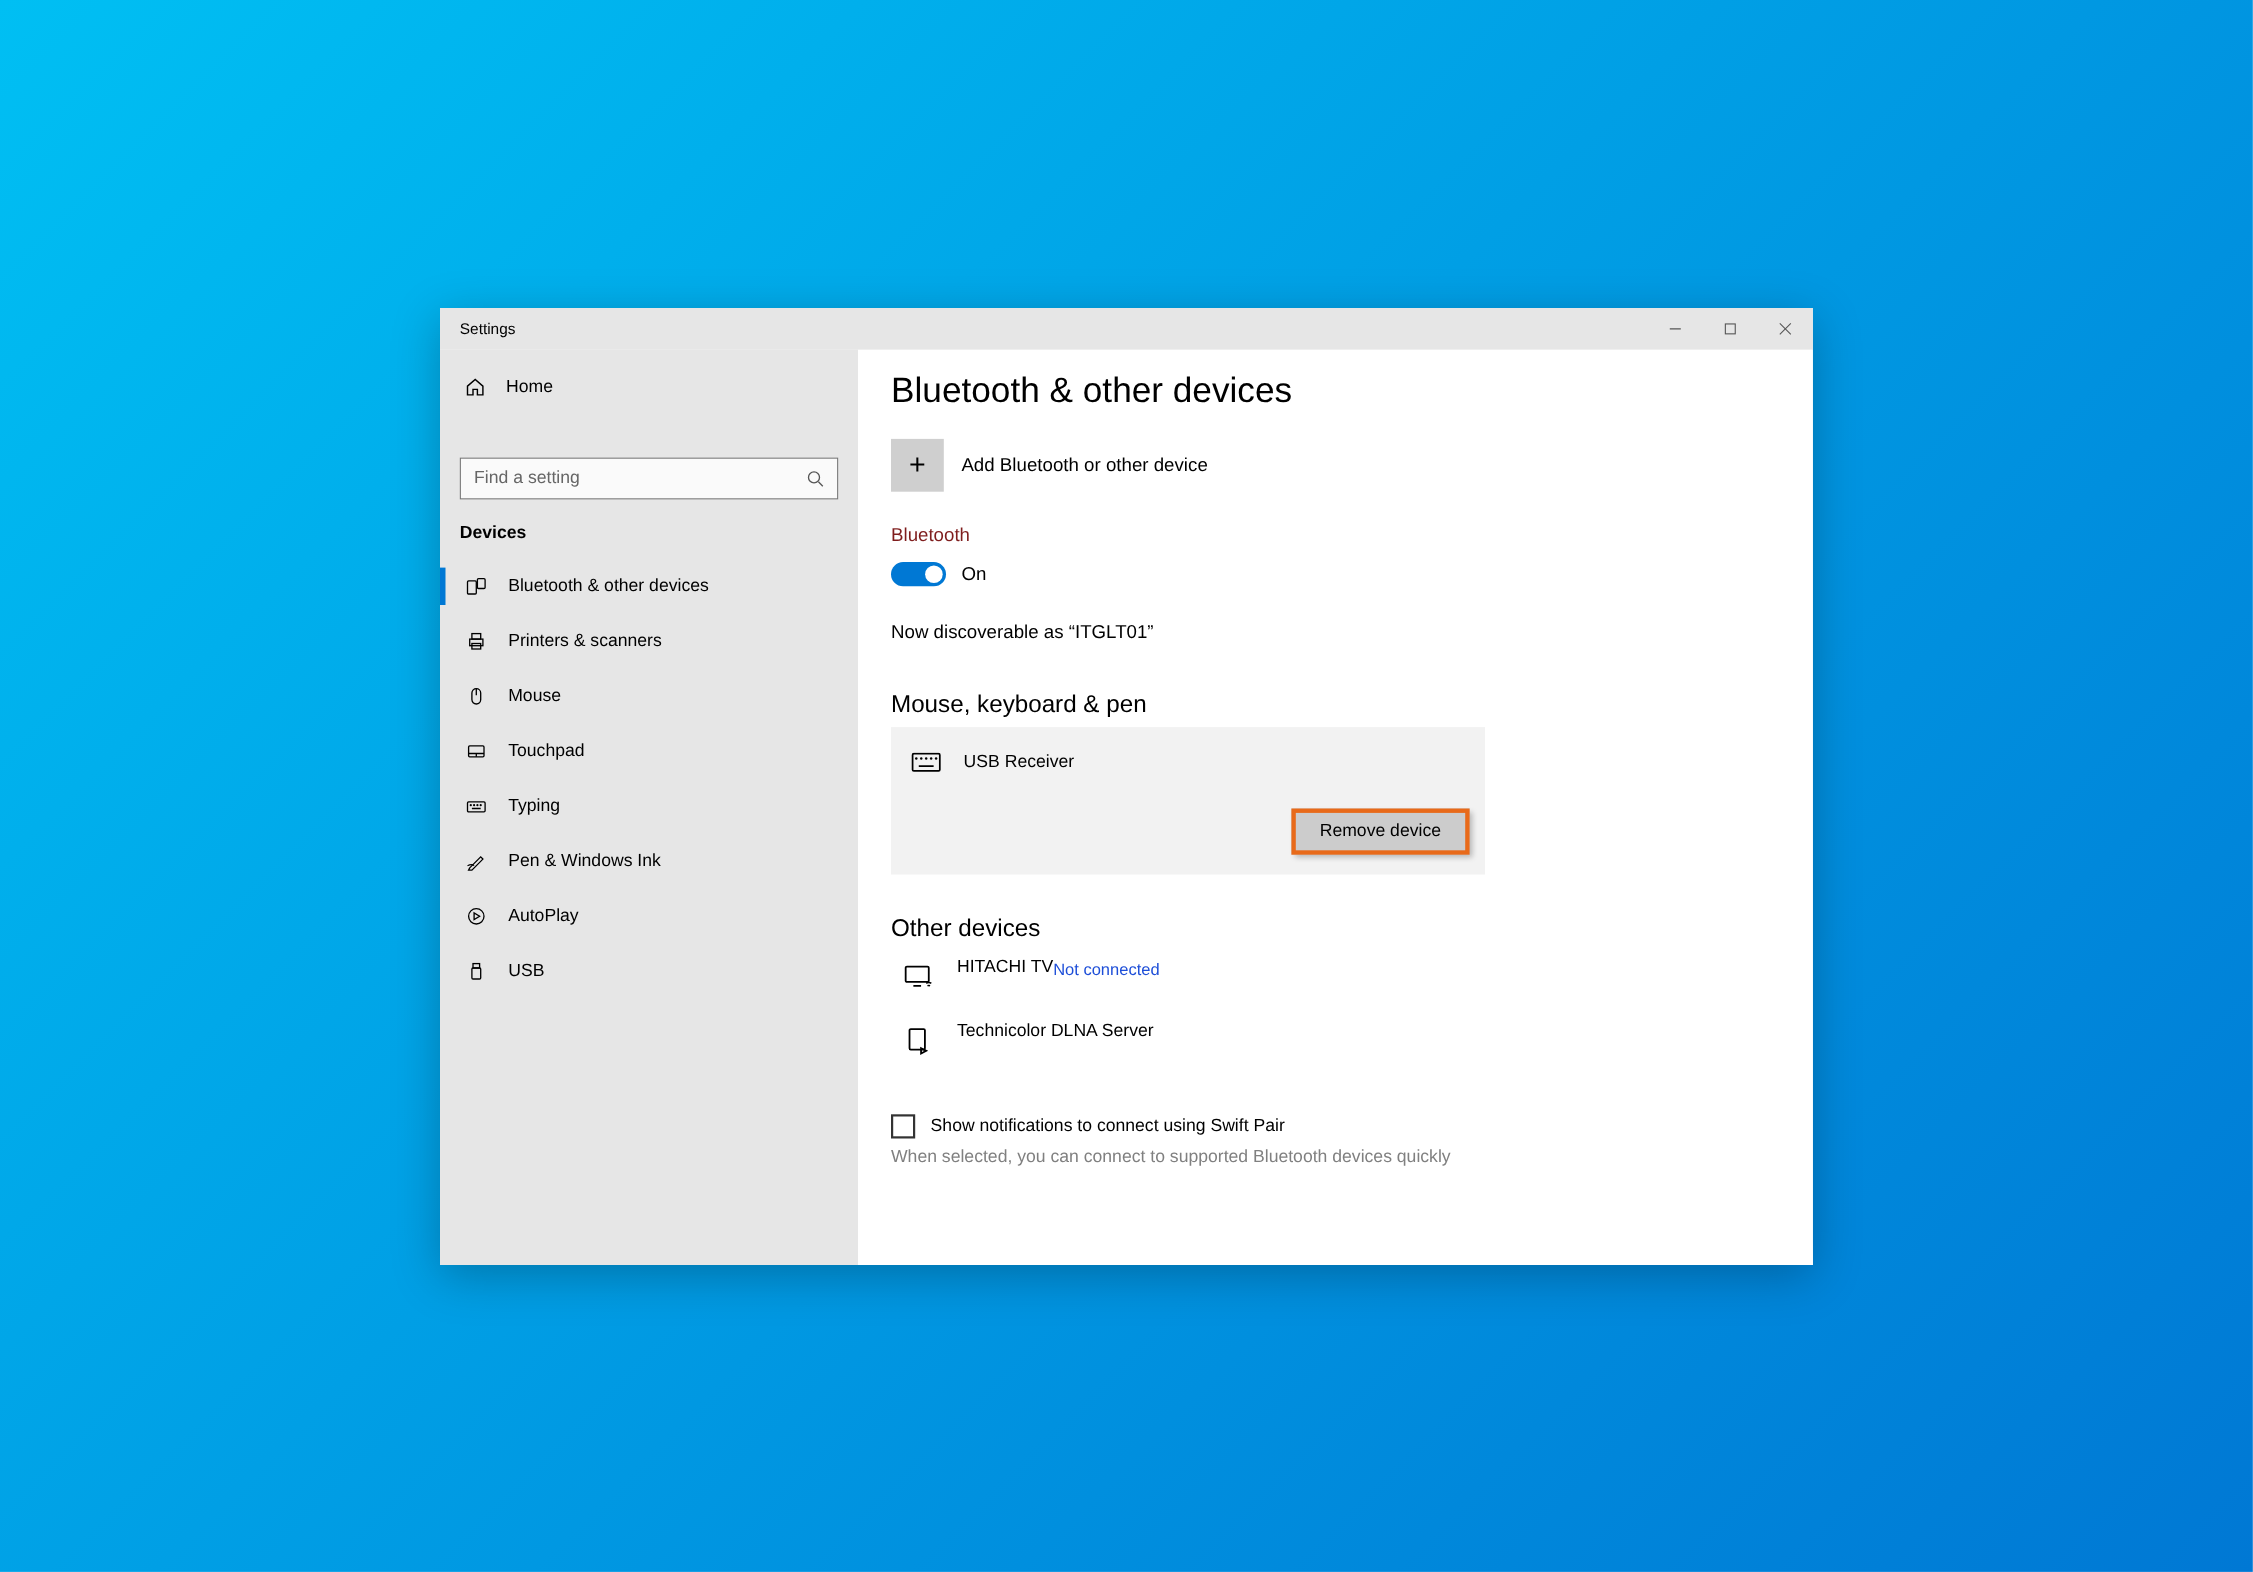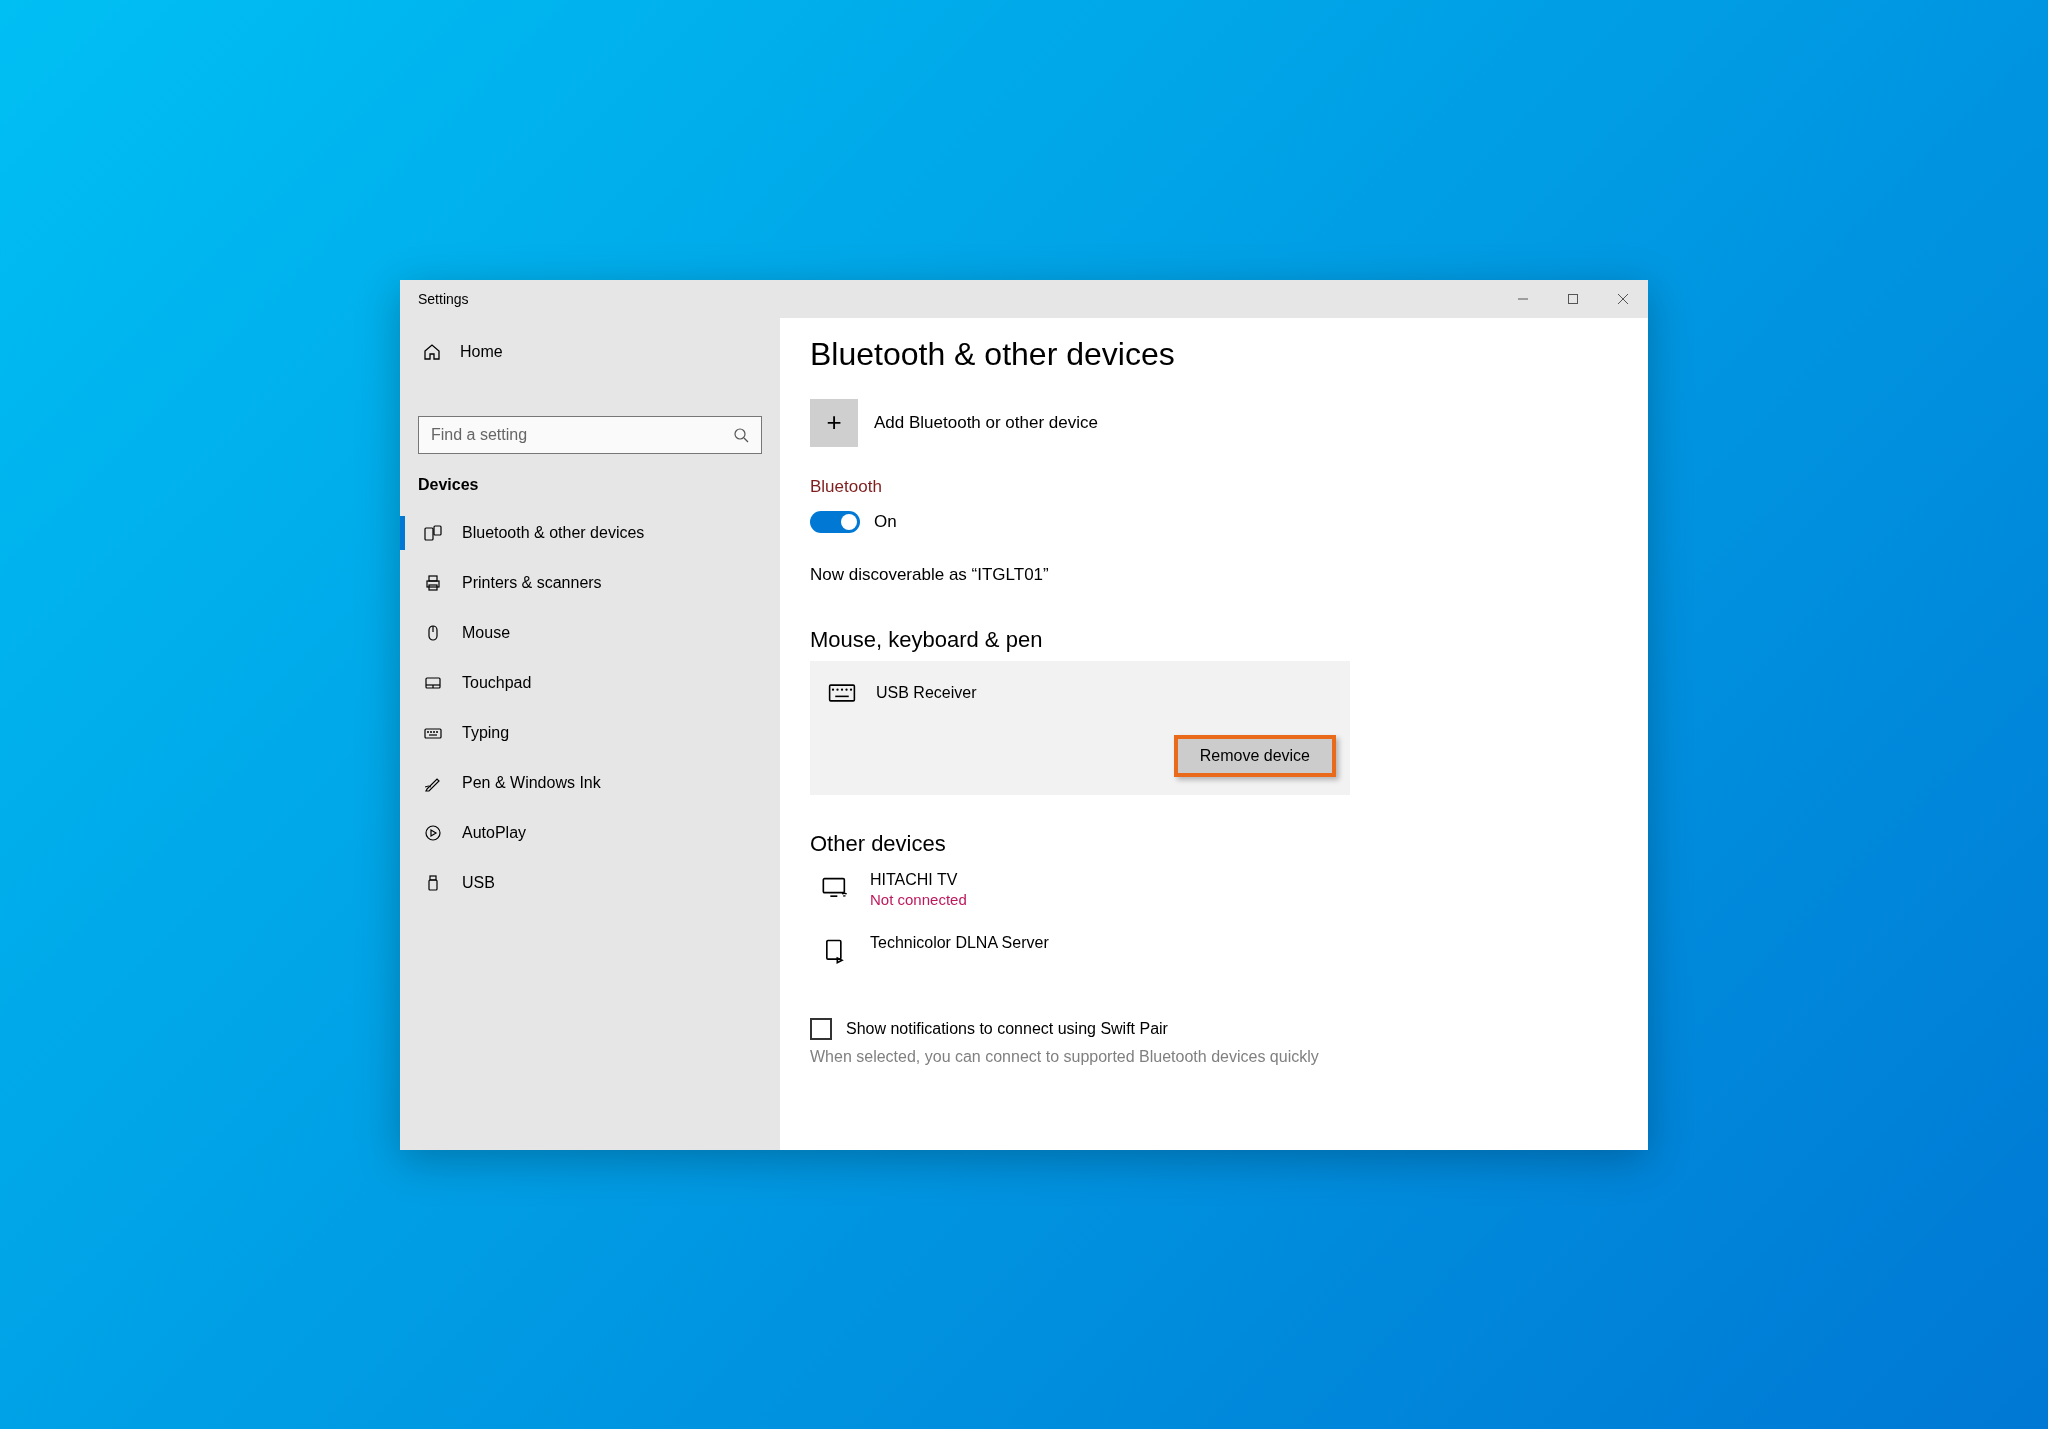"HITACHI TV" .plain-device .txt { flex-direction: column -> row }
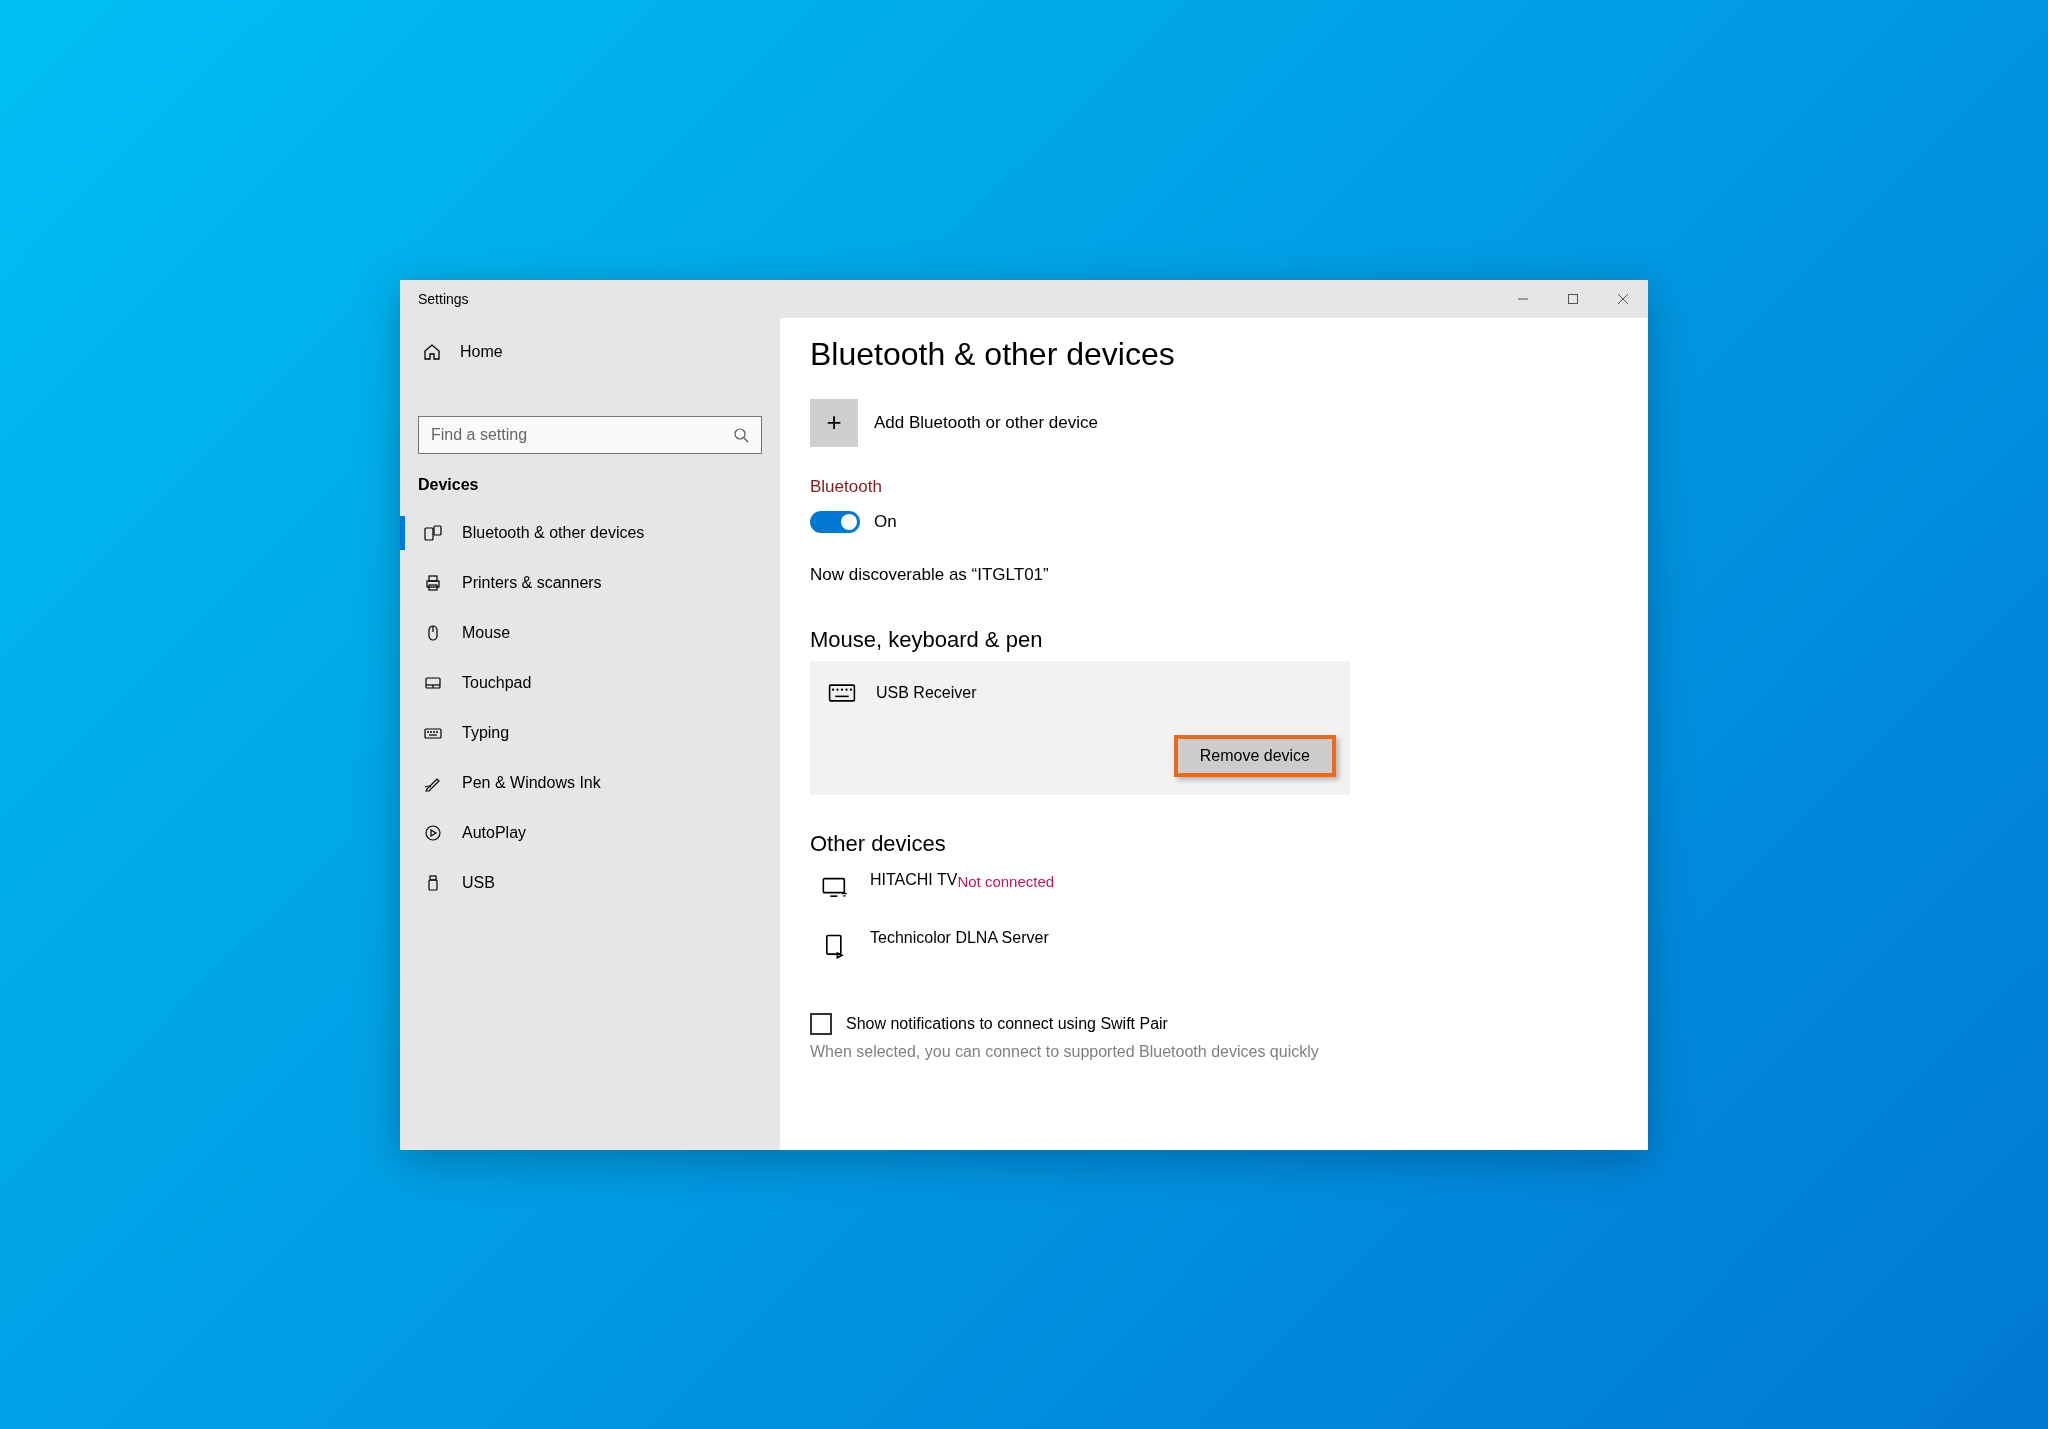"Not connected" .plain-device .sub { color: #be185d -> #1d4ed8 }
